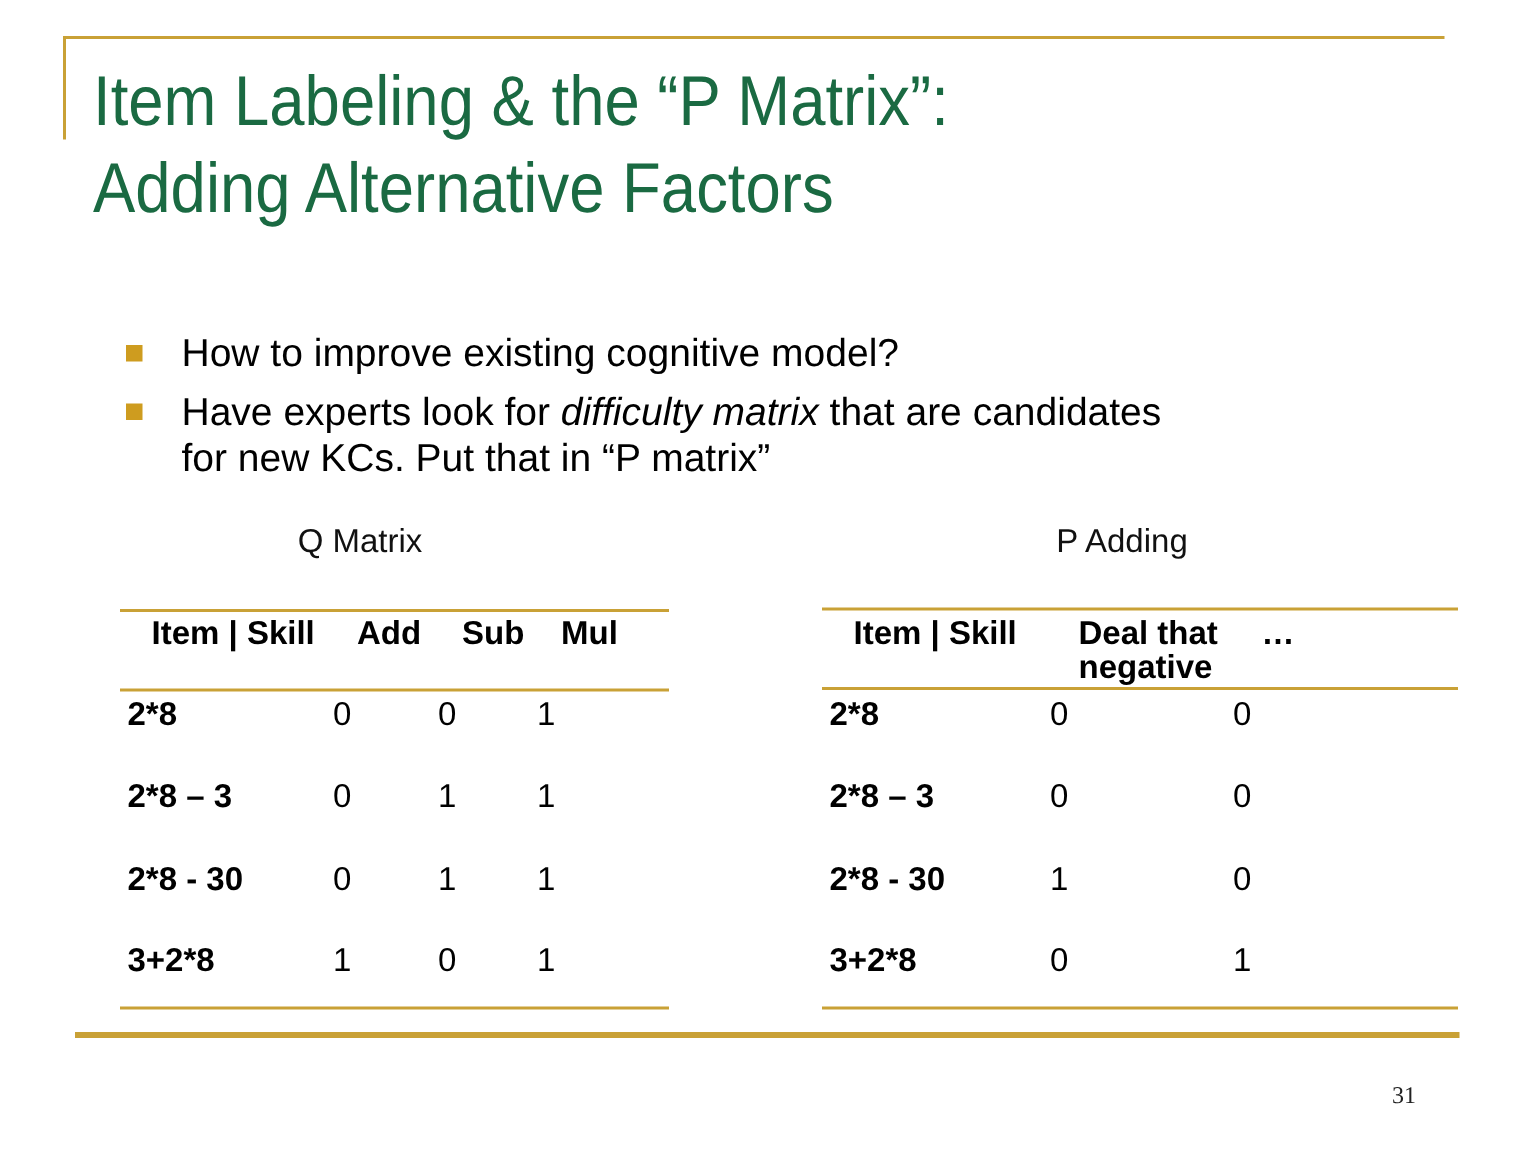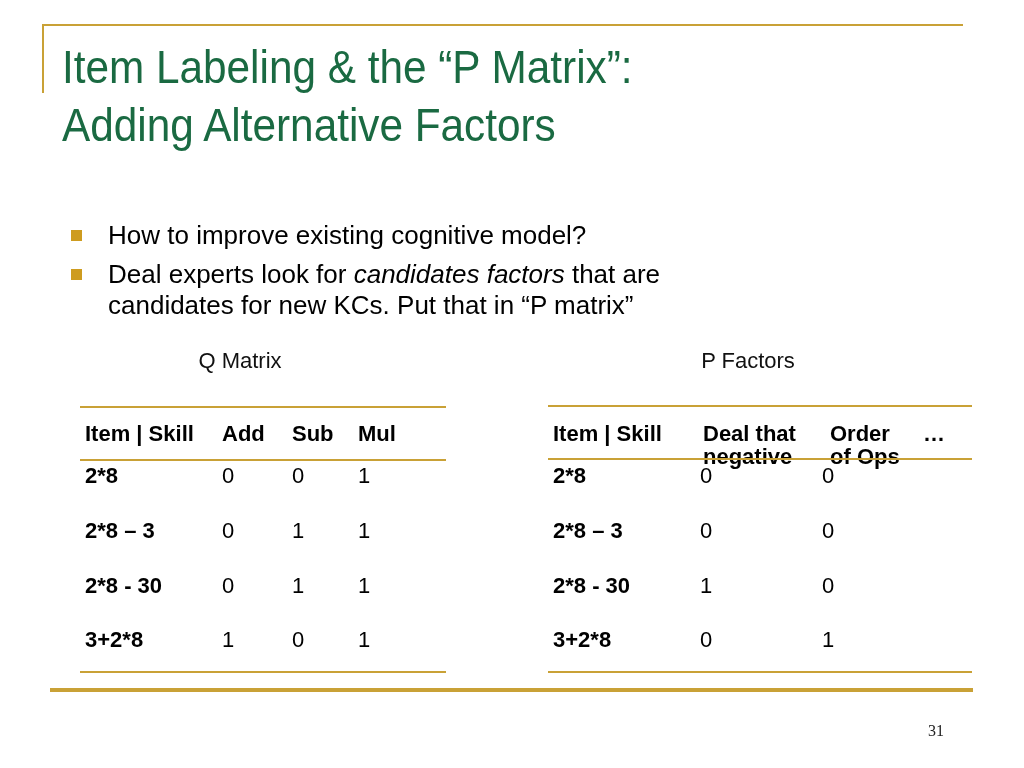"How to improve existing cognitive" .bullets { left: 71px -> 84px }
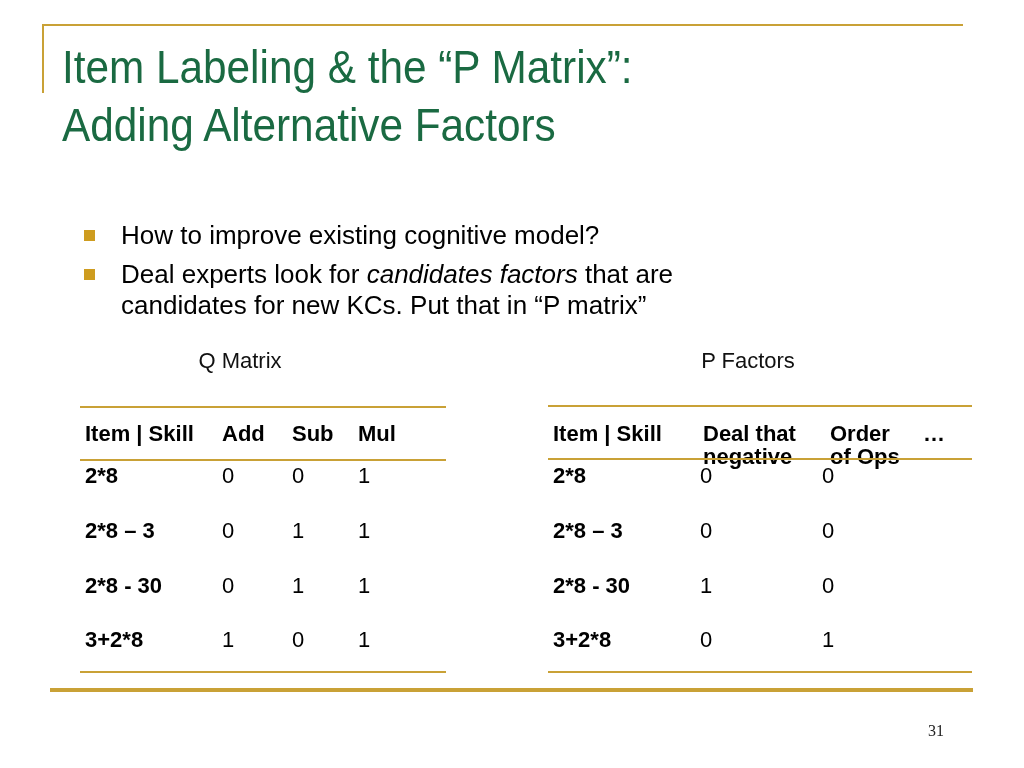"Deal experts look for" span { text: Deal -> Have }
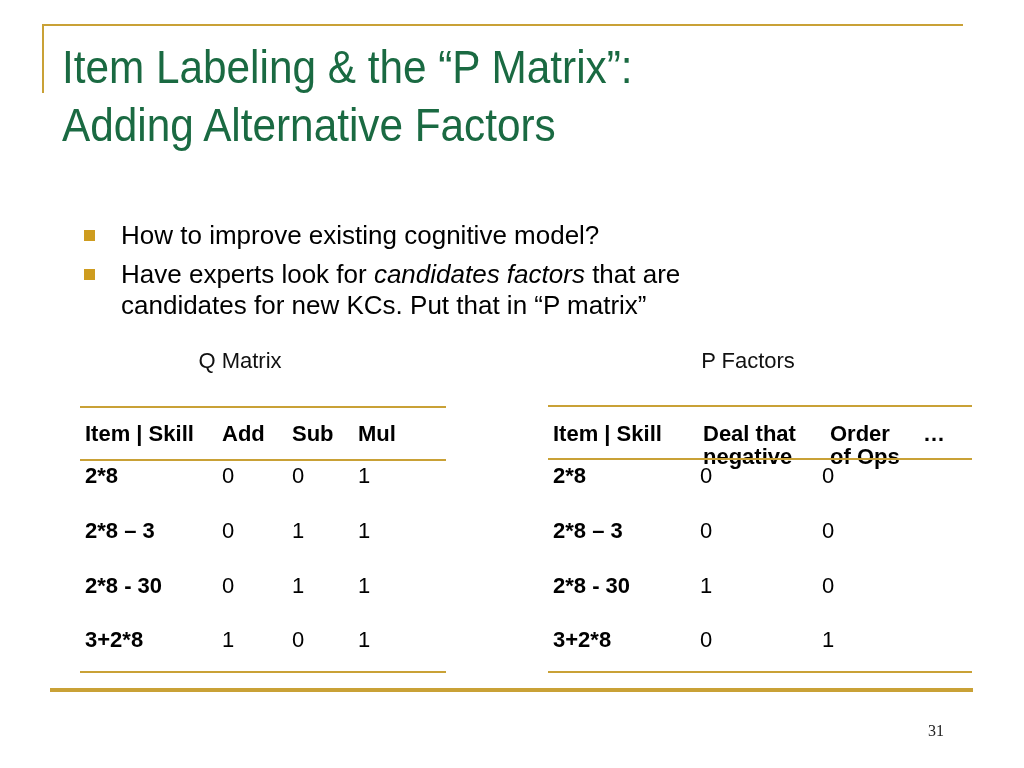"candidates factors" em { text: candidates factors -> difficulty matrix }
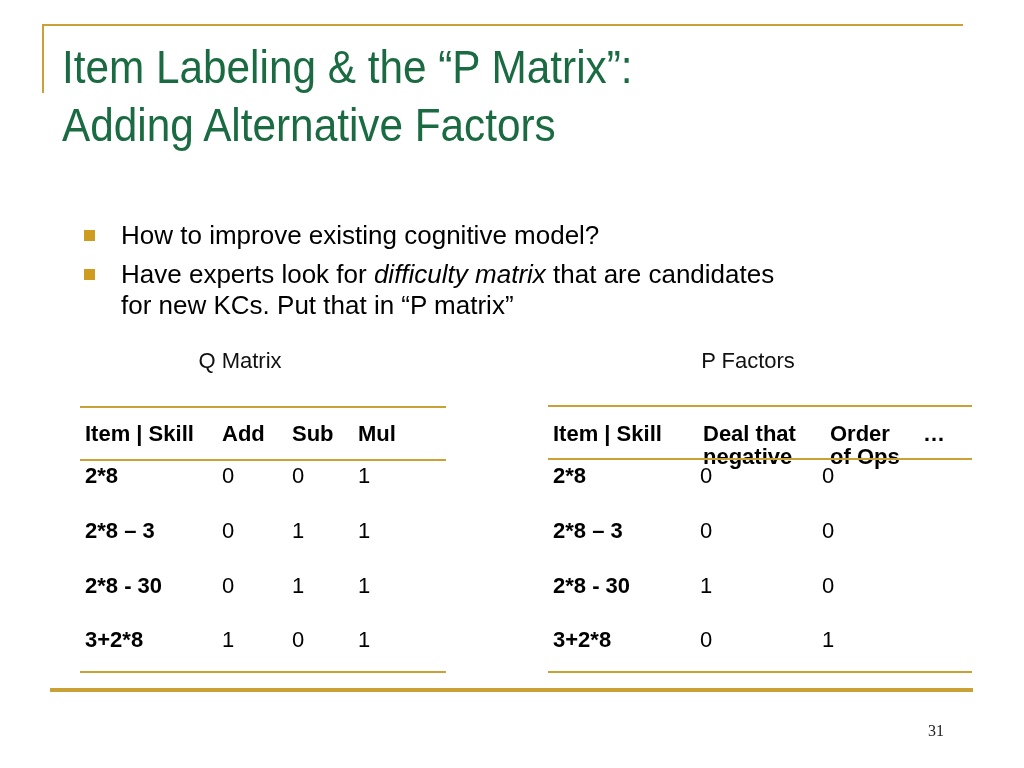"P Factors" div.mtitle { text: Factors -> Adding }
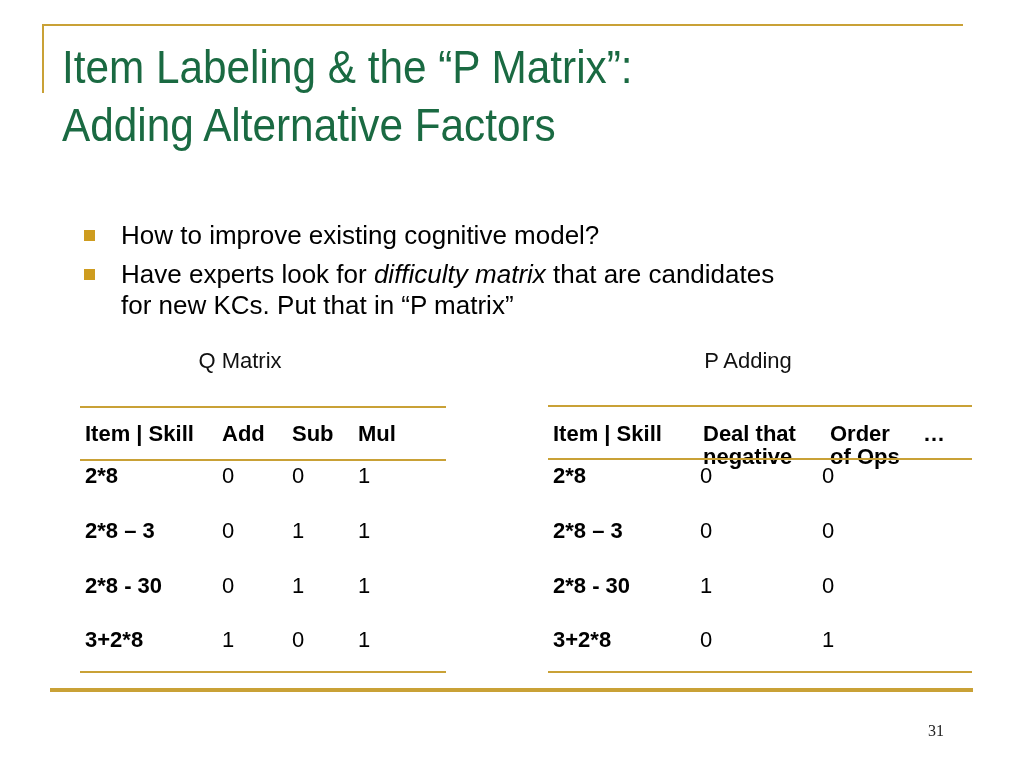"Item | Skill" #q-head,#p-head { margin-left: none -> 16px; top: 422px -> 410px }
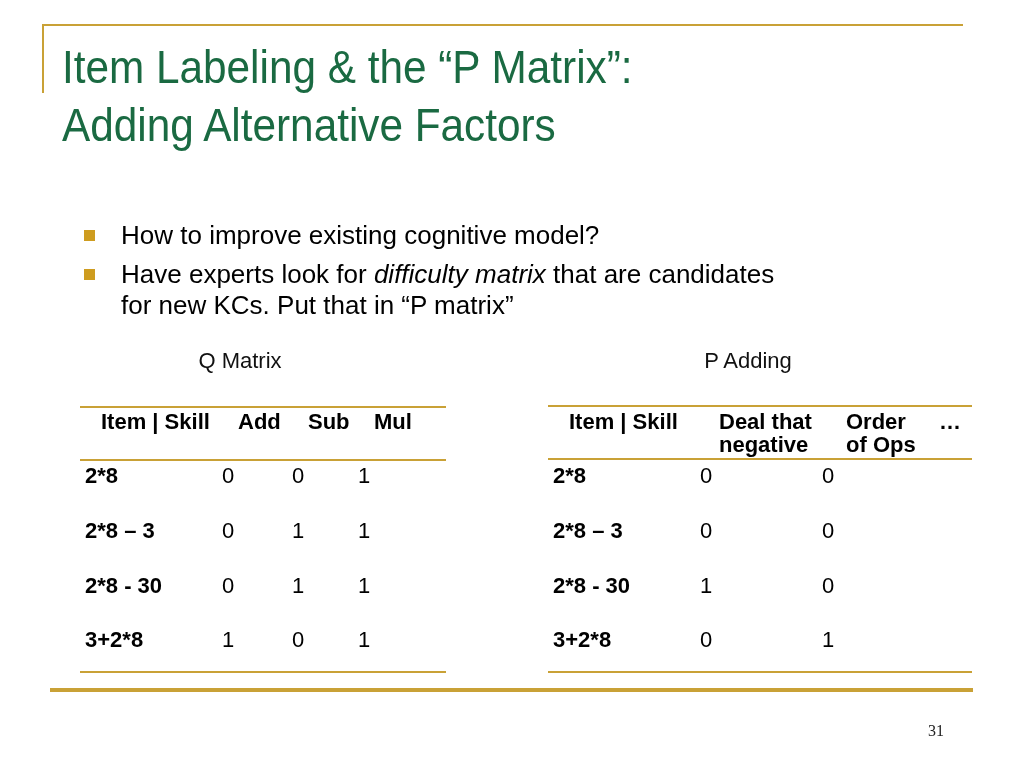"Order" div.cell { html: <div>Order of Ops</div> -> none }
